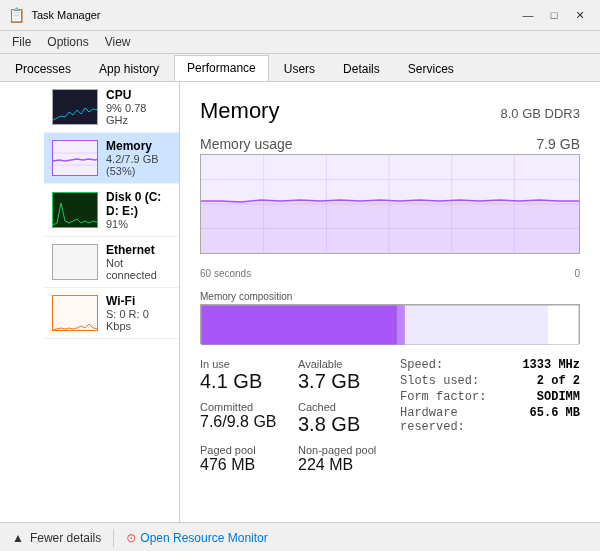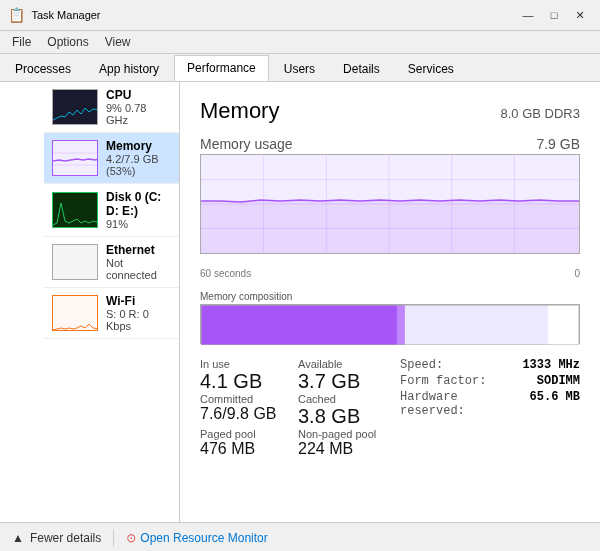"In use" div { gap: 0 16px -> 8px 16px }
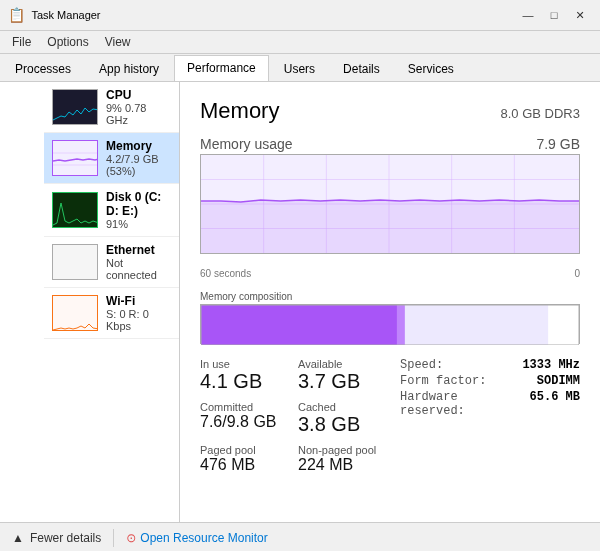"Slots used:" div.stat-row { html: none -> <div> <span>Slots used:</span> <span>2 of 2</span> </div> }
